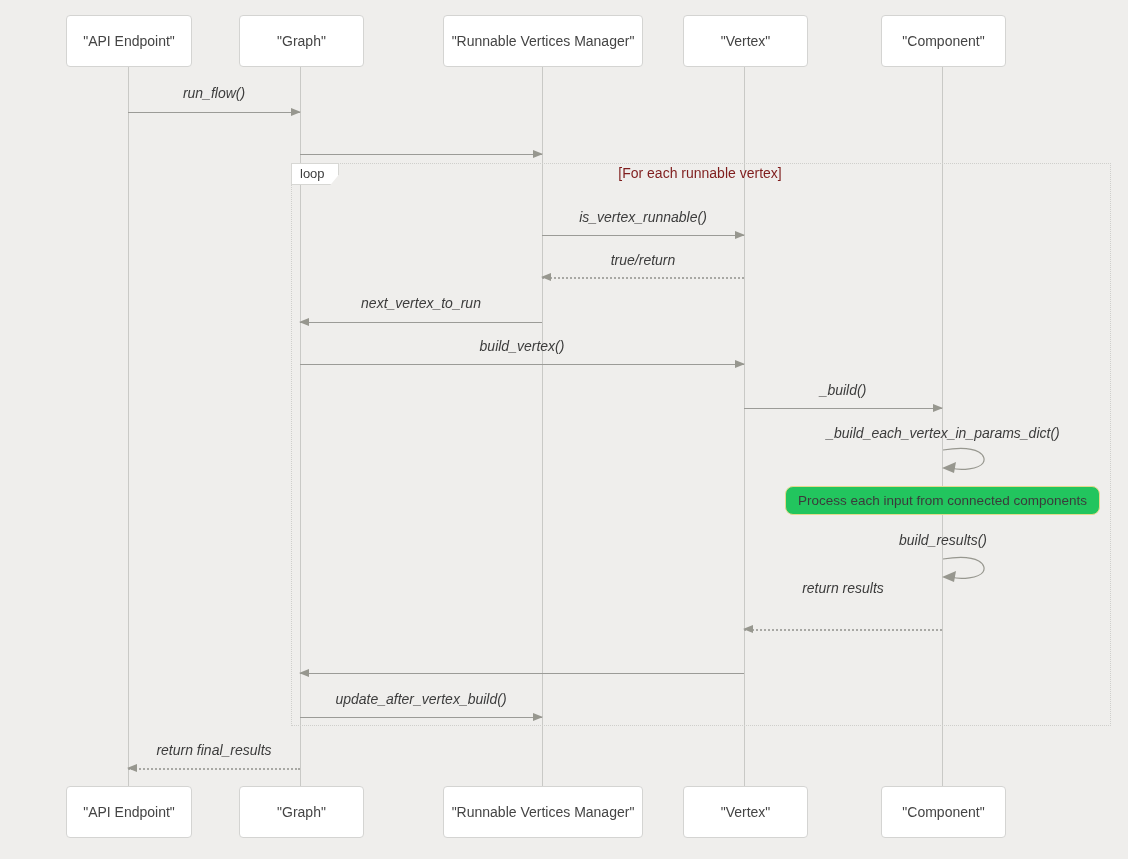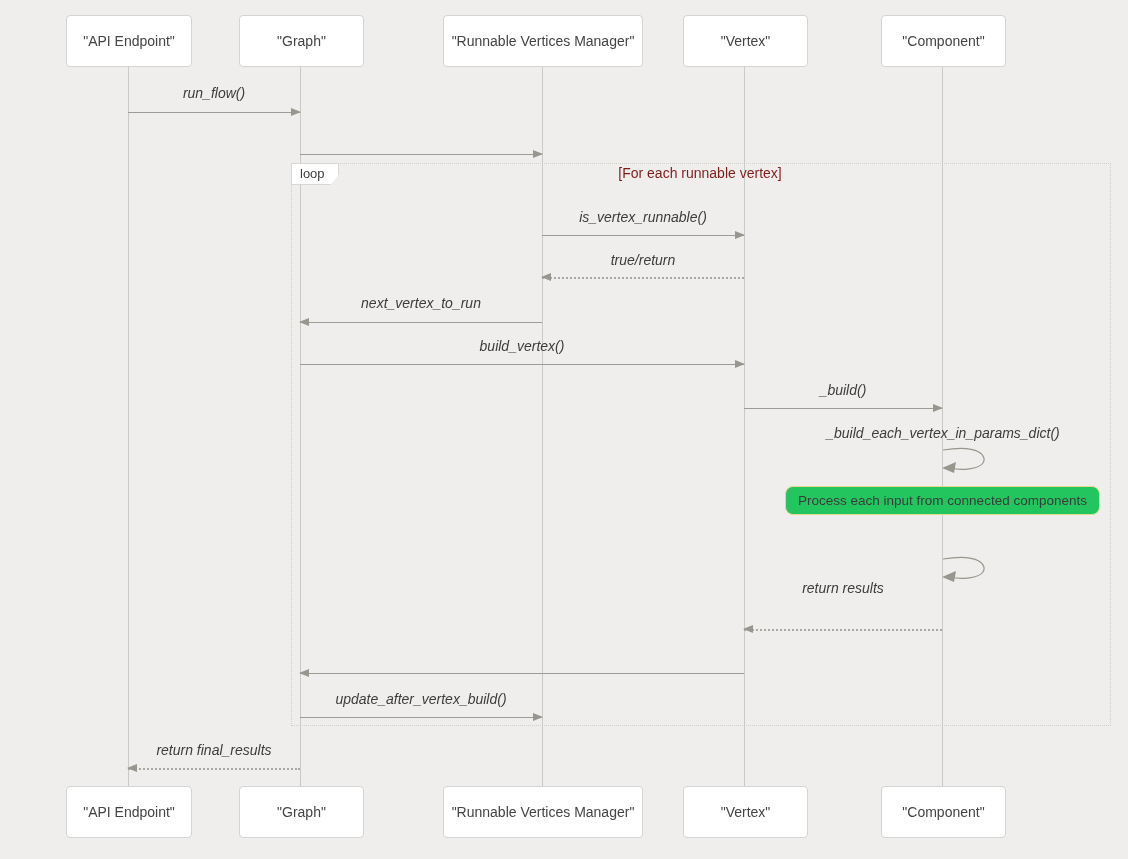"build_results()" div.msg { html: none -> <div>build_results()</div> }
